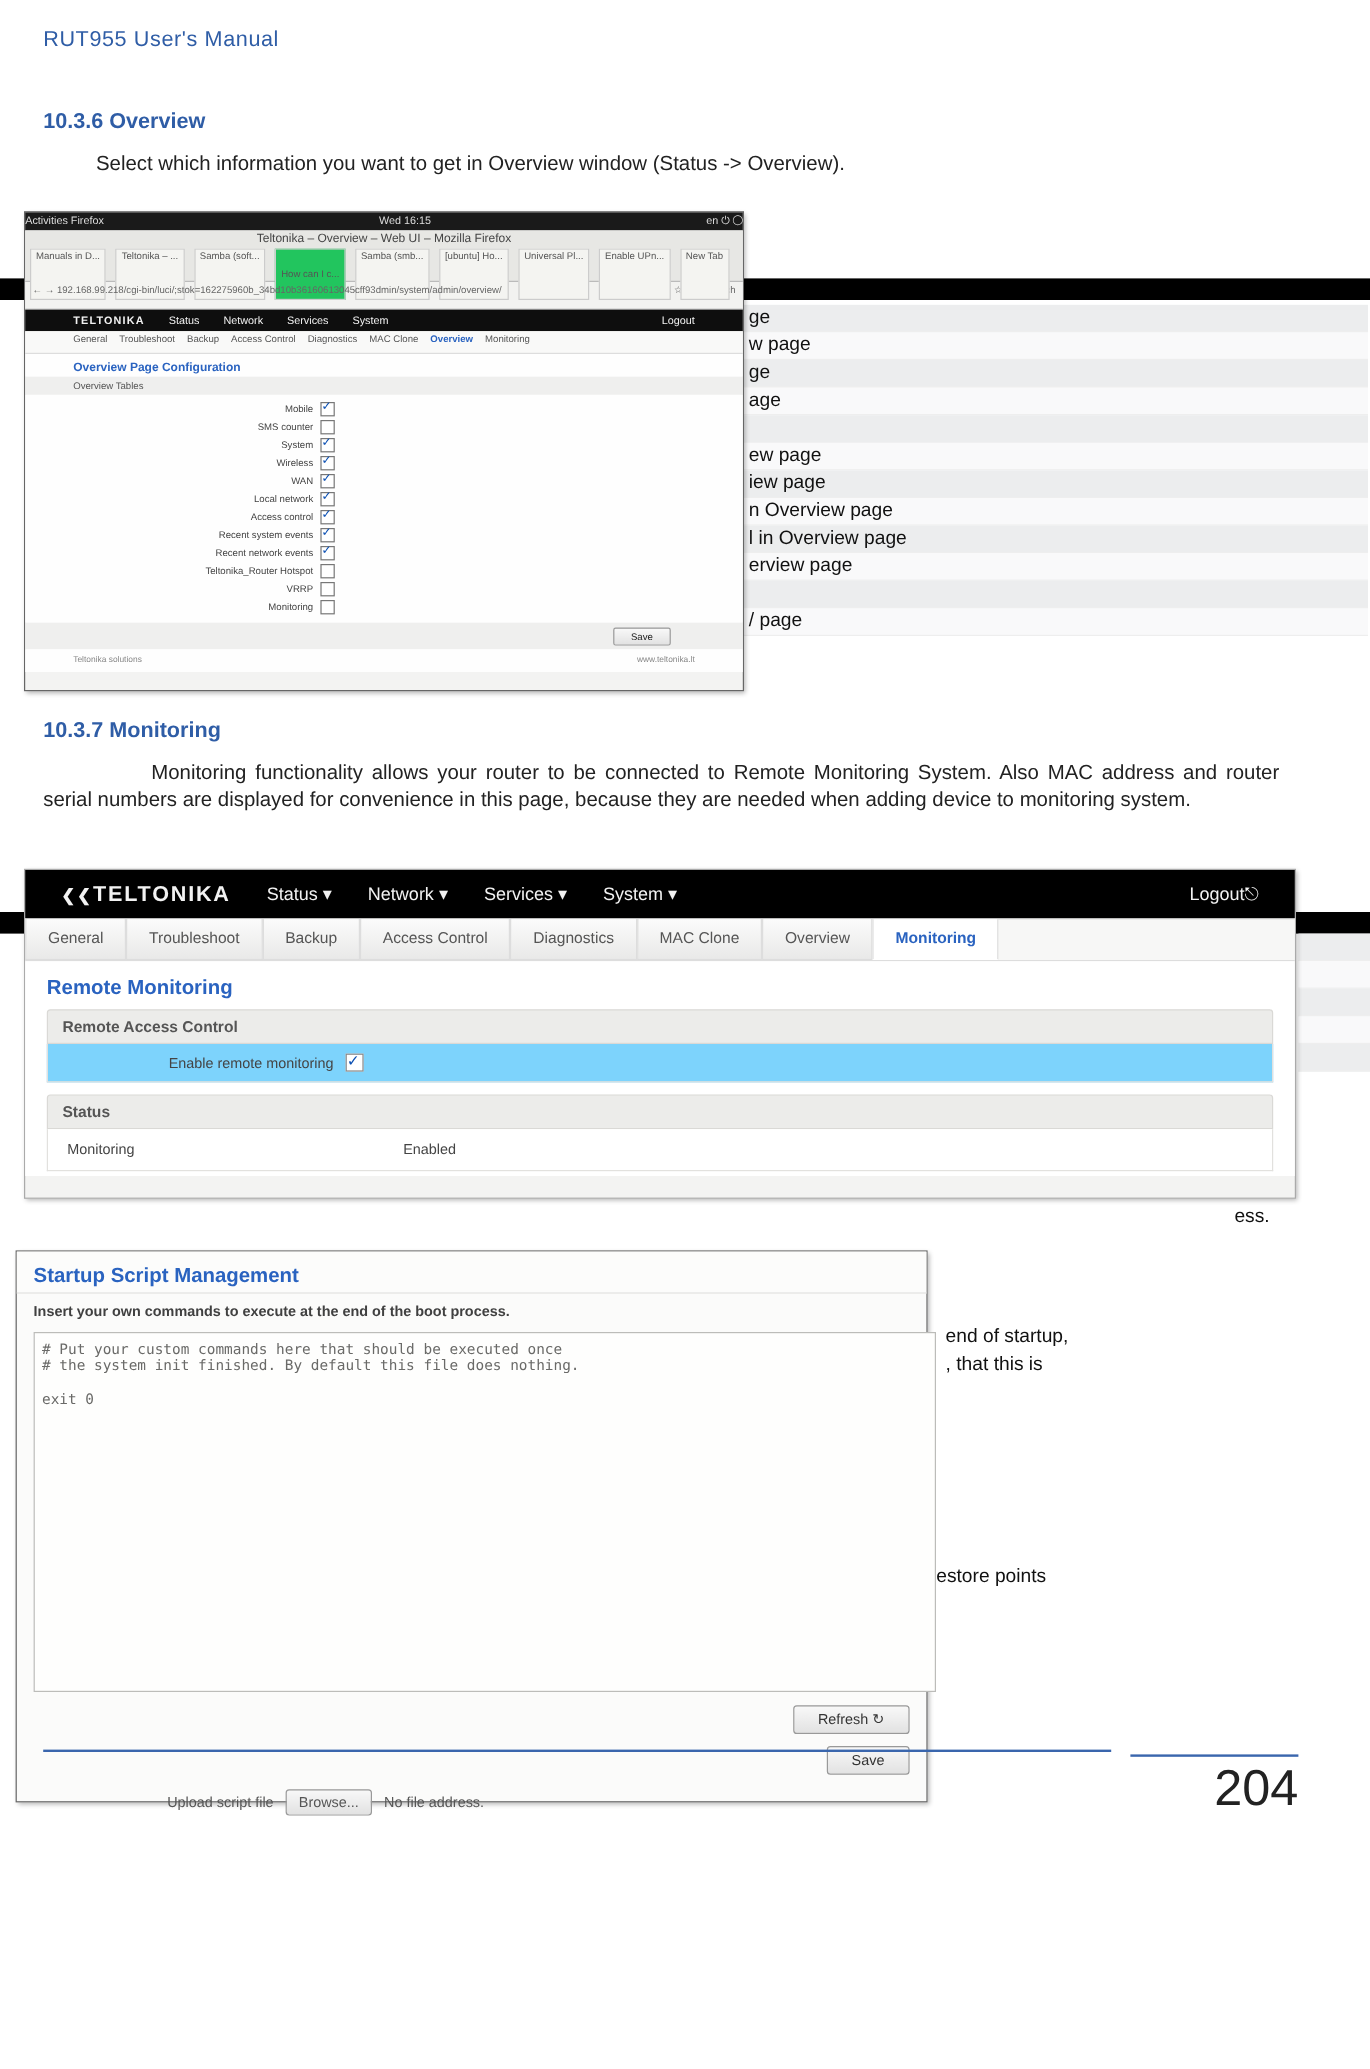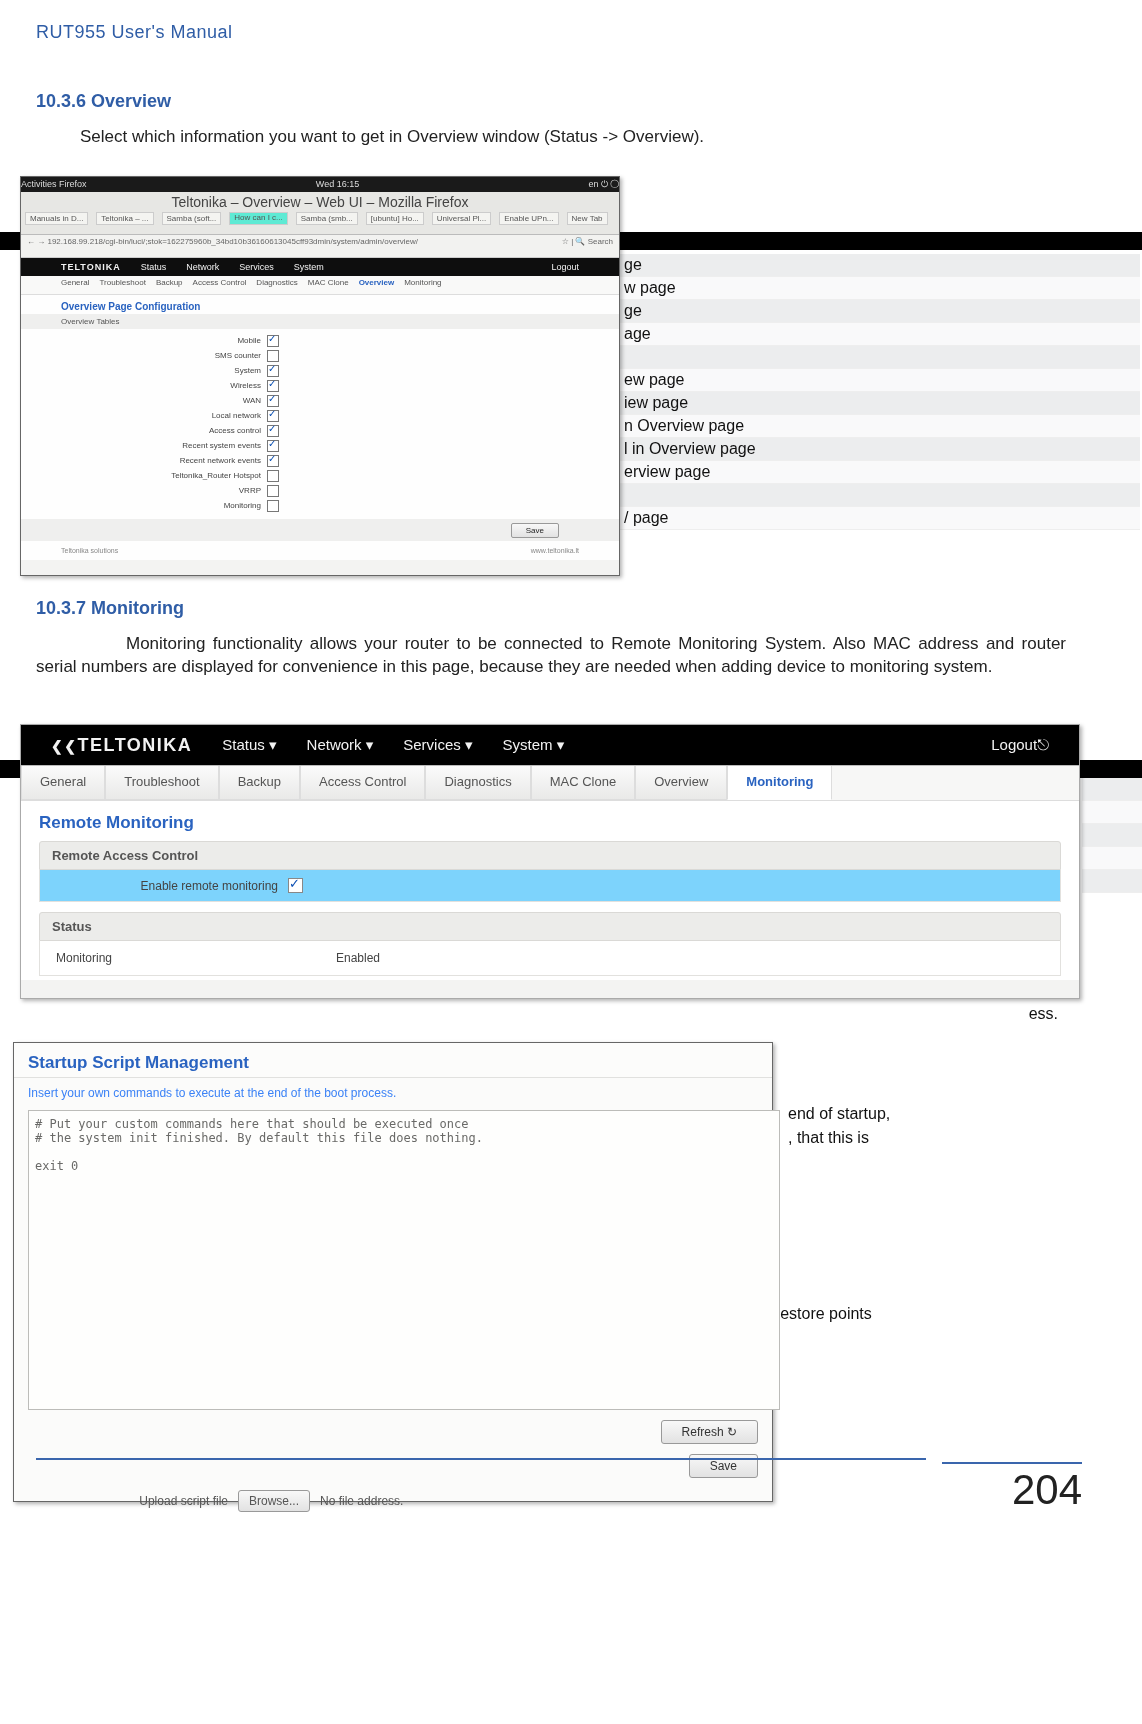"Teltonika – Overview – Web" div { font-size: 14px -> 10px }
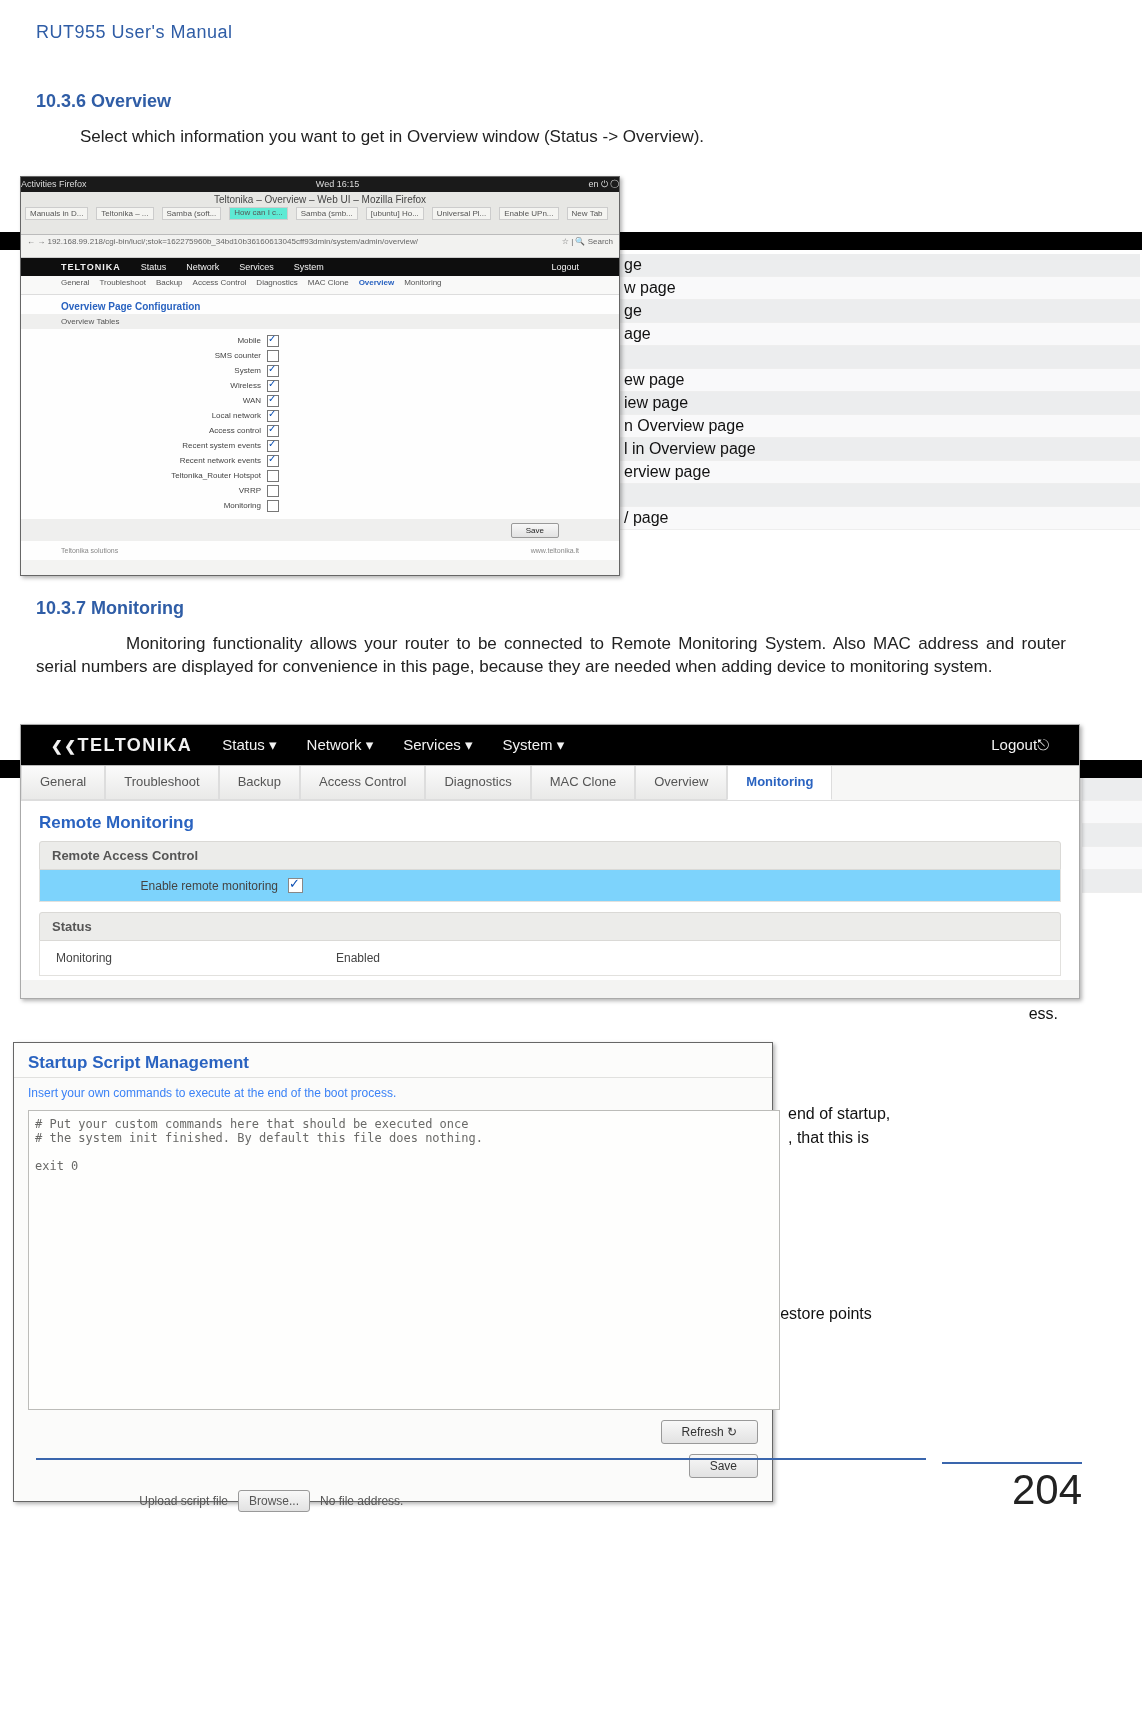"How can I c..." span { background: #5eead4 -> #22c55e; padding: 0 4px -> 16px 4px }
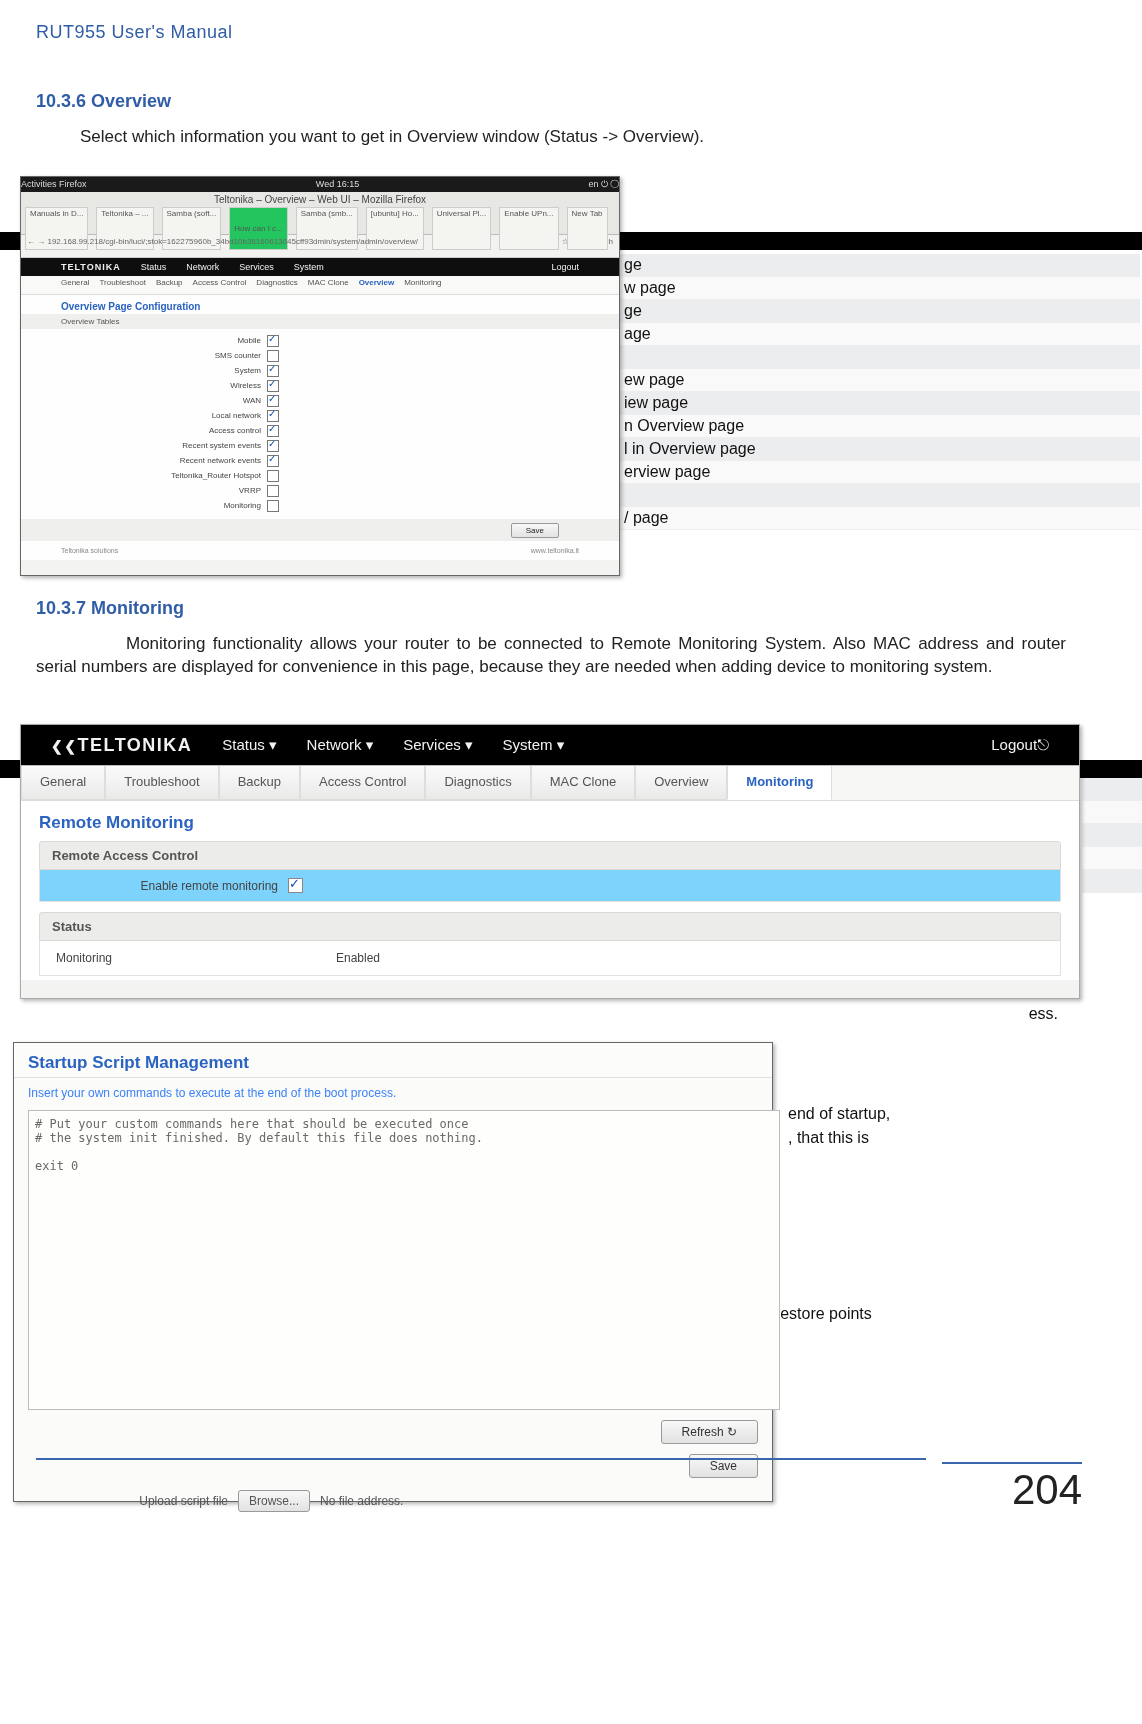"Insert your own commands to" .ssm-desc { color: #3b82f6 -> #404040; font-weight: none -> bold }
